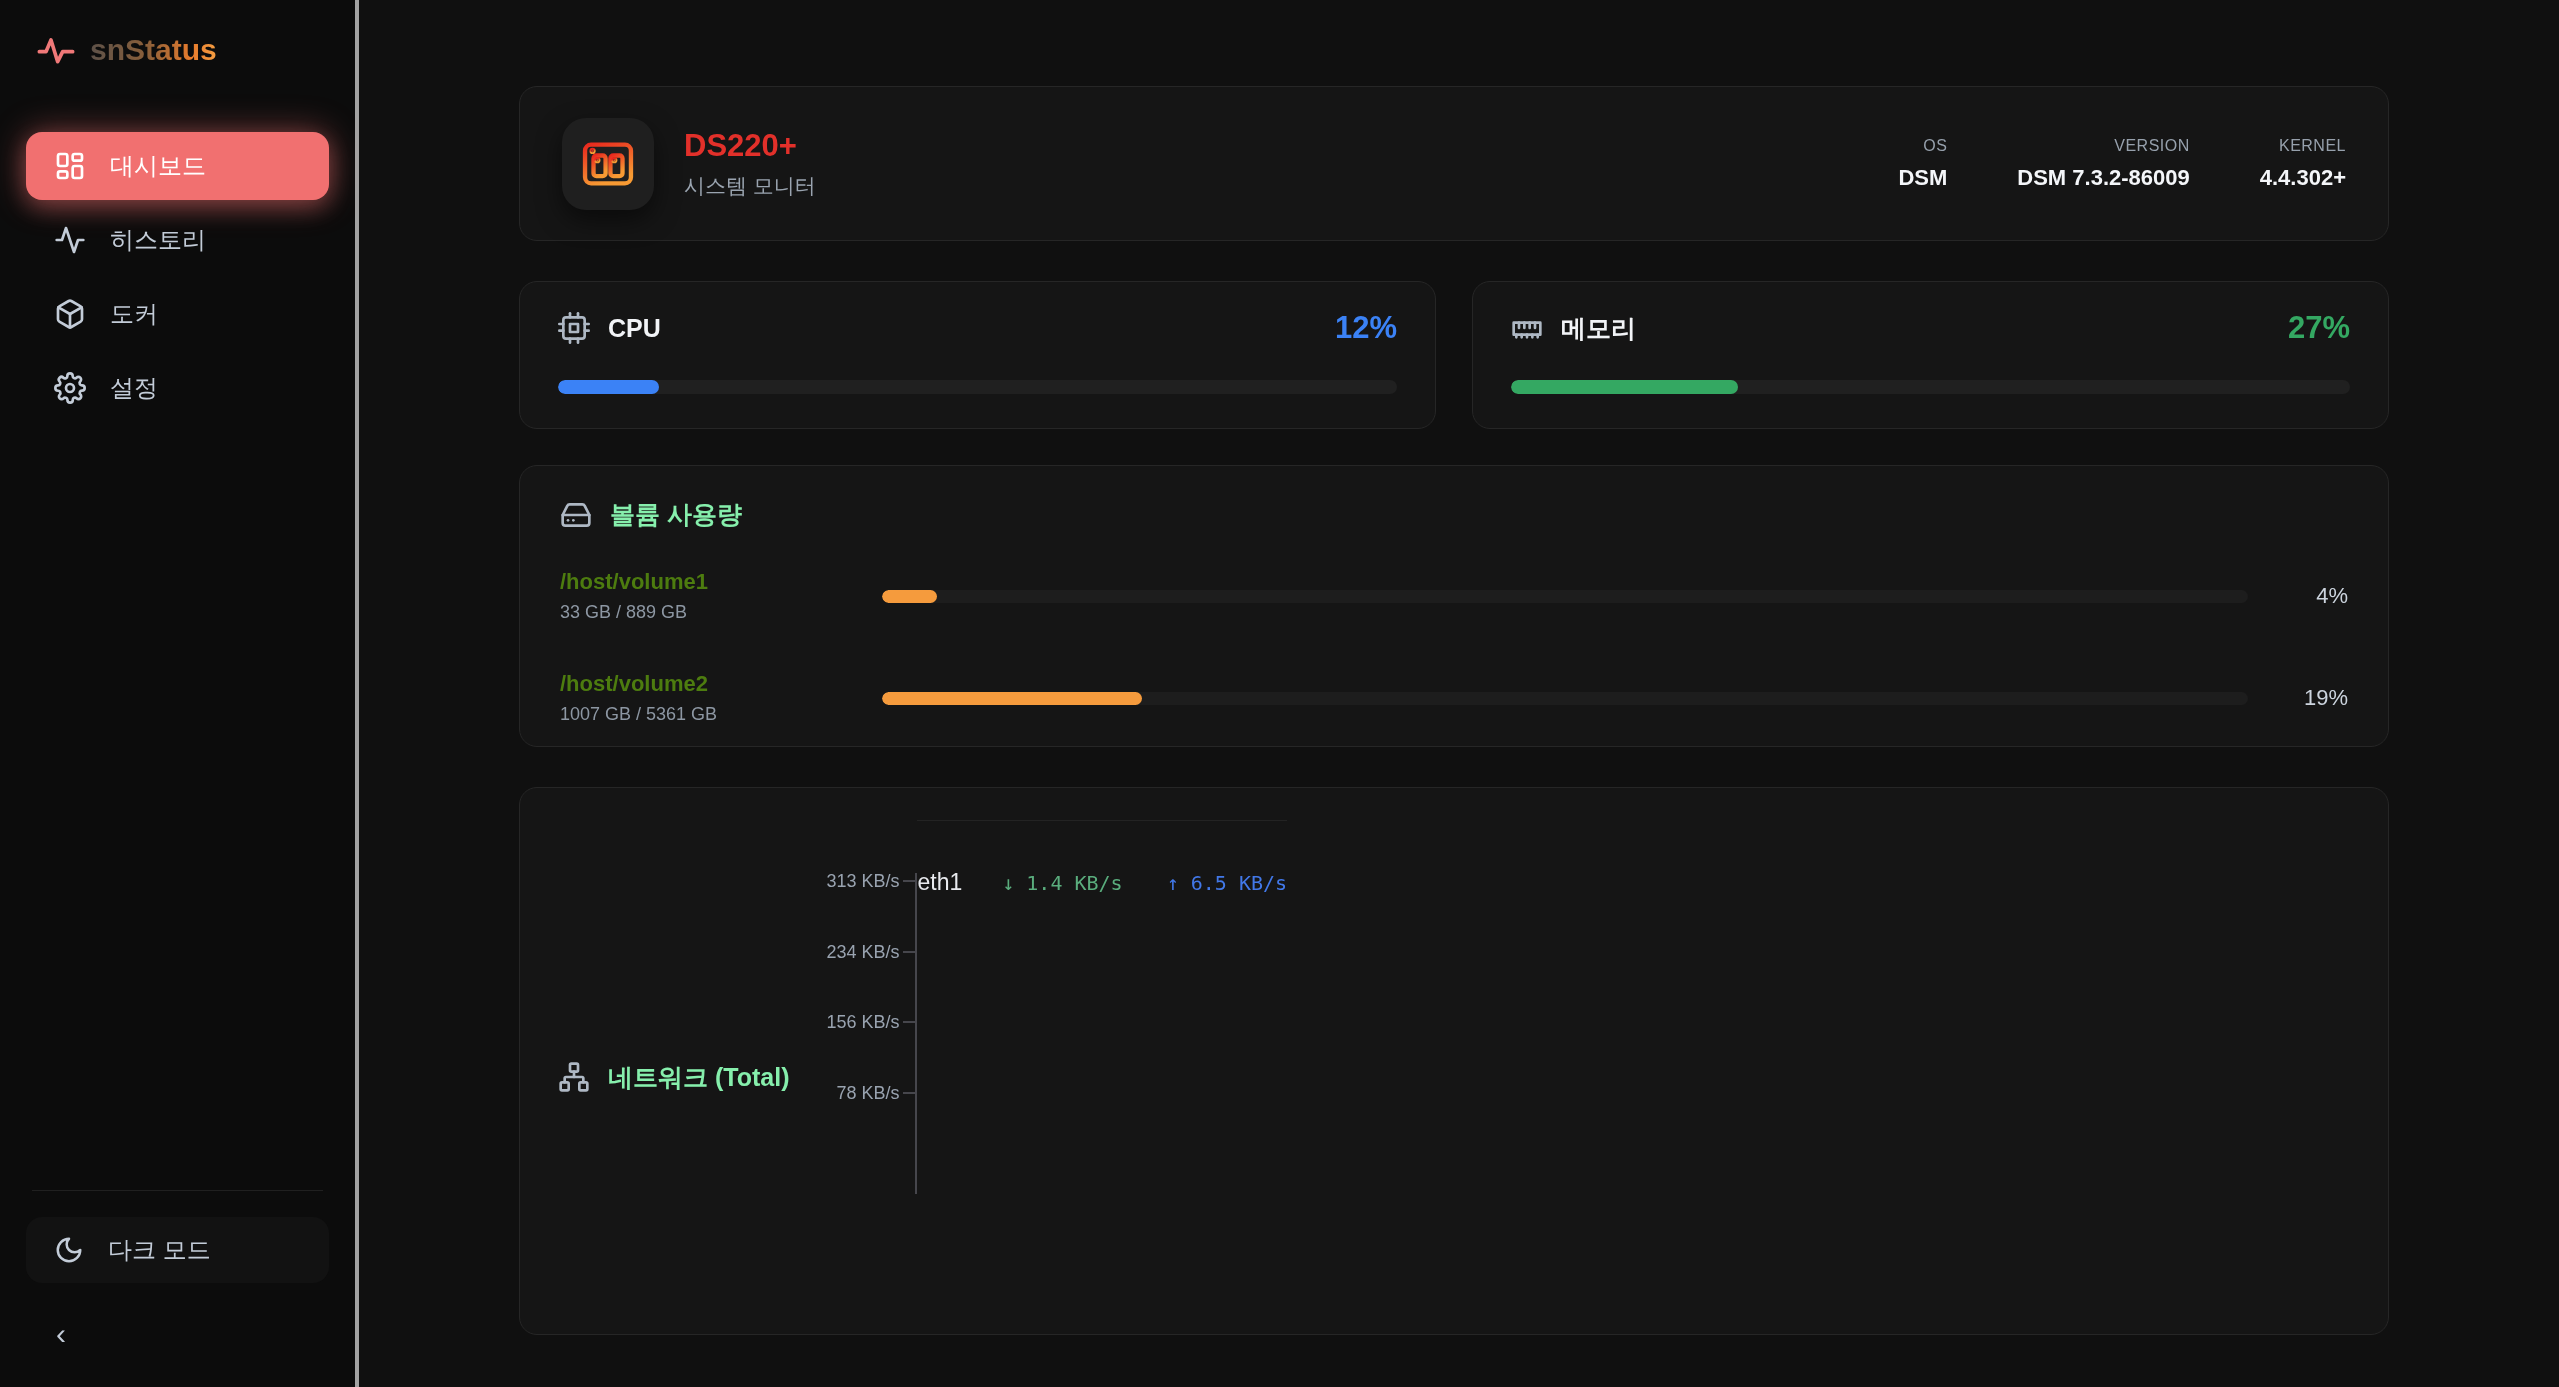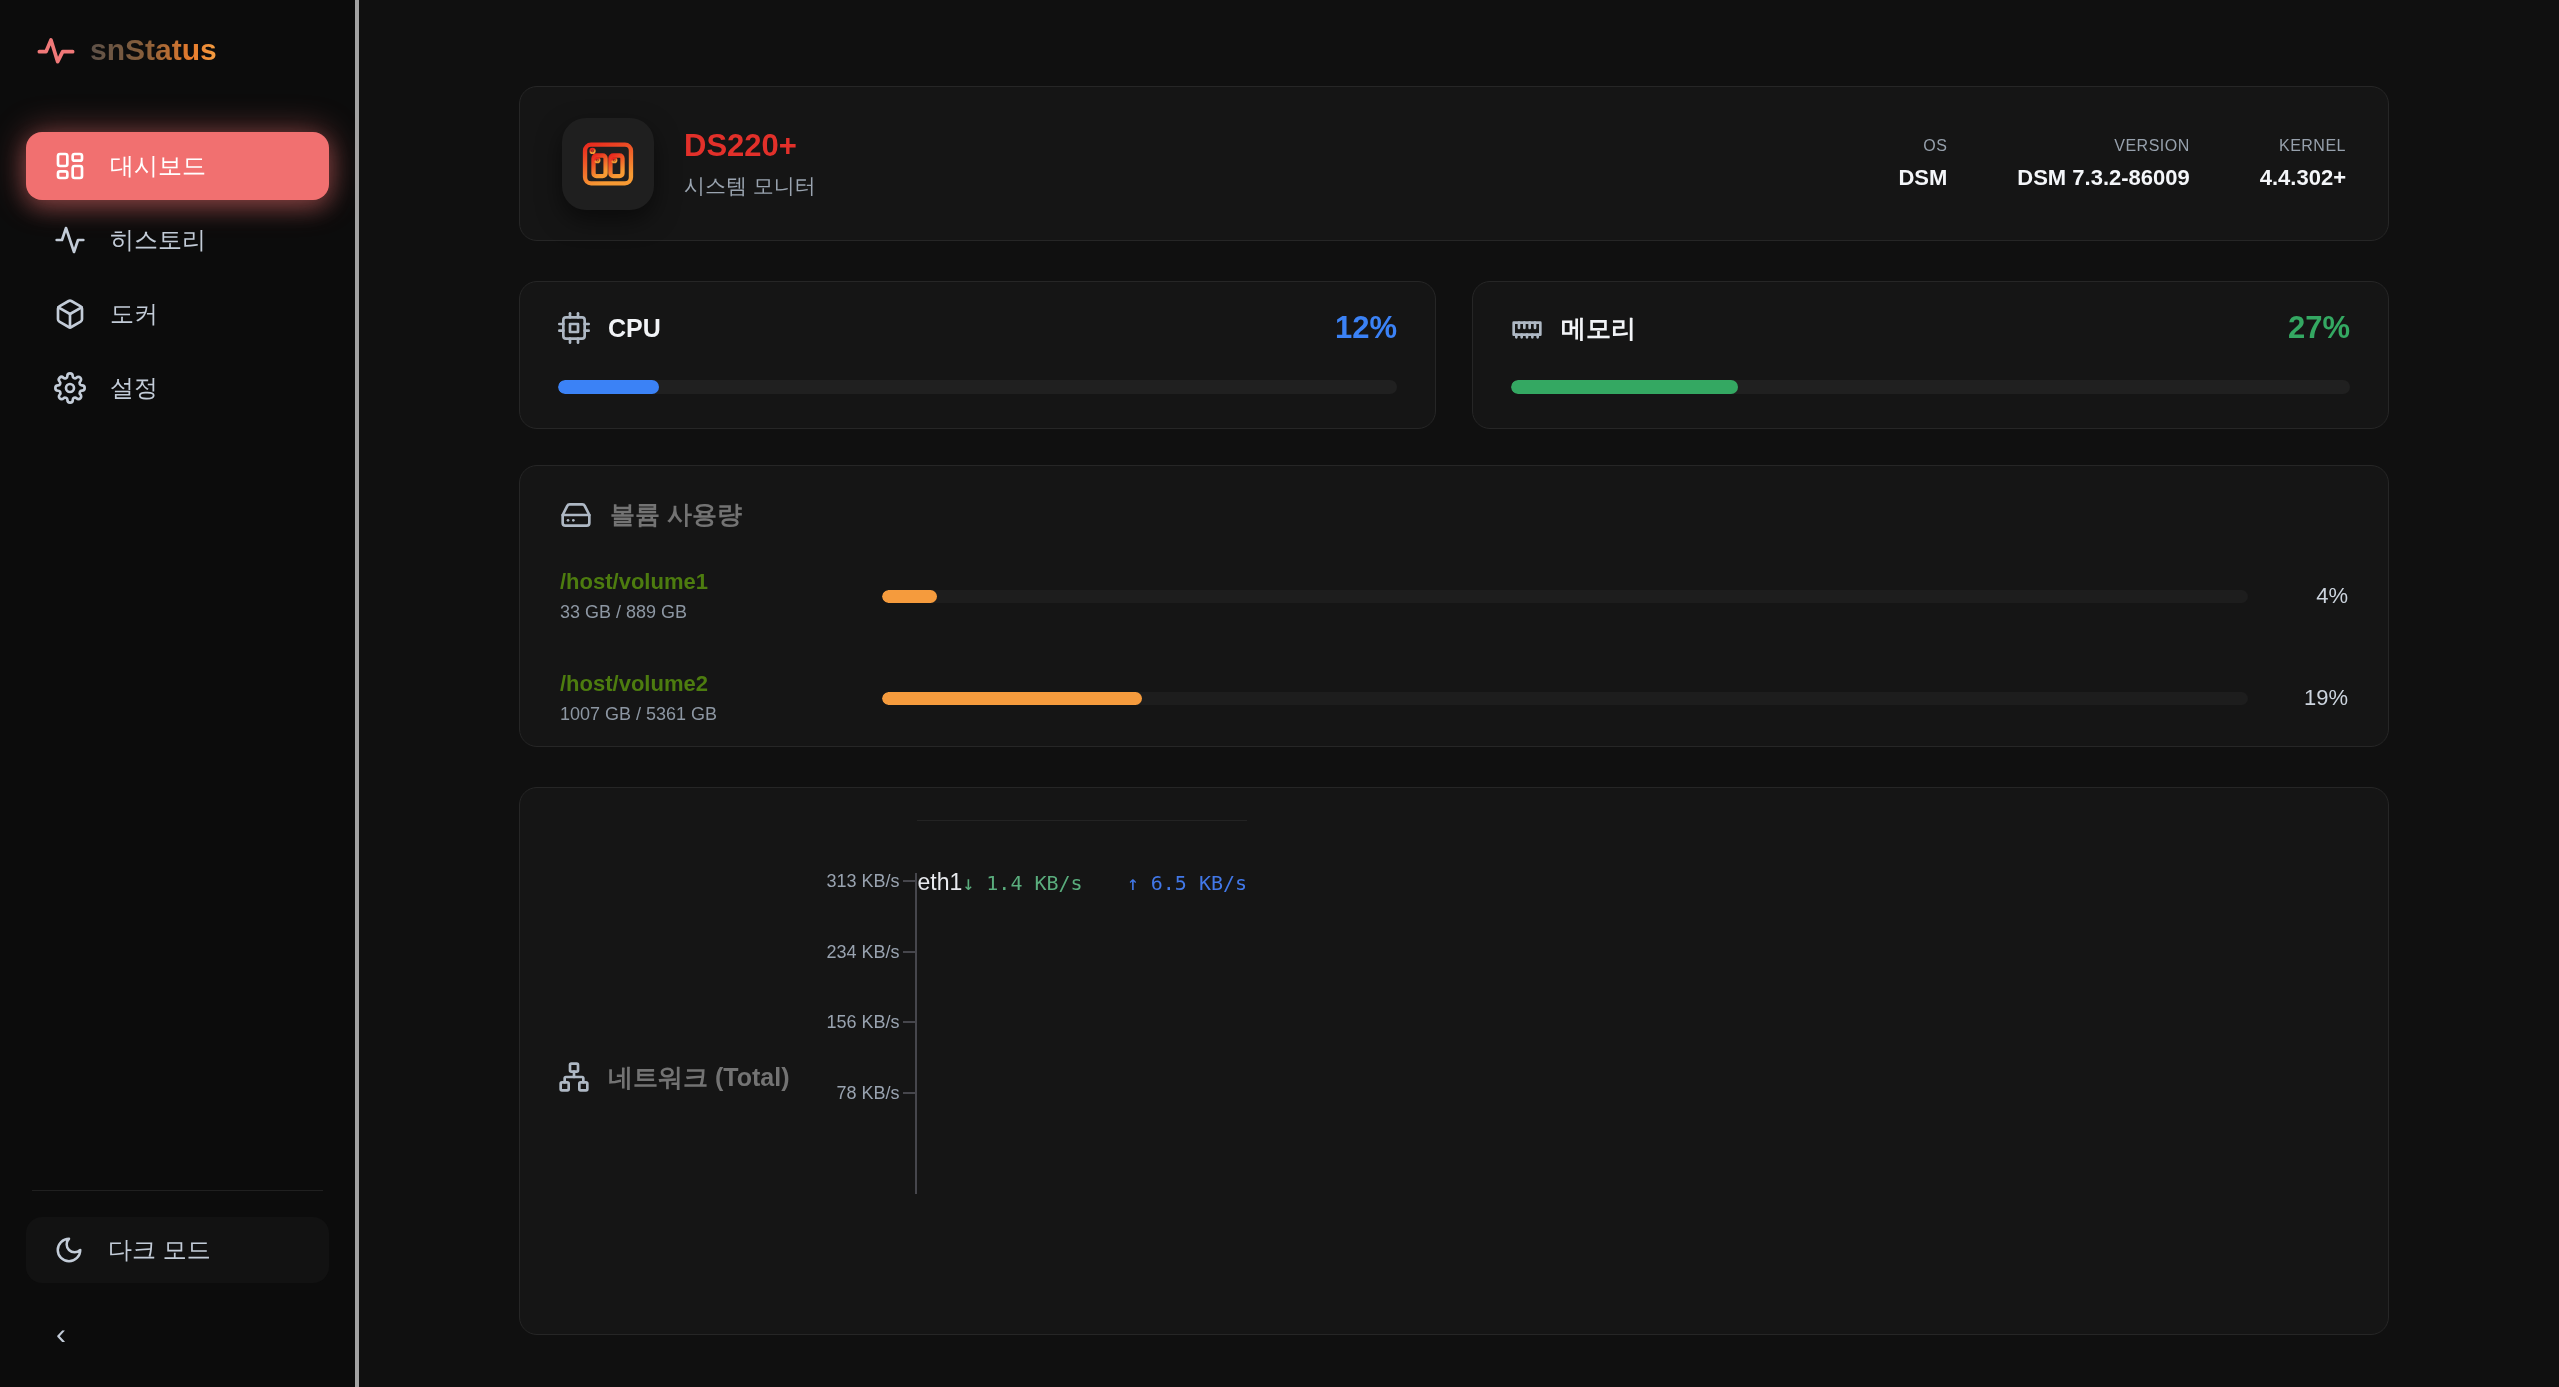"볼륨 사용량" .card-title { color: #737373 -> #86efac }
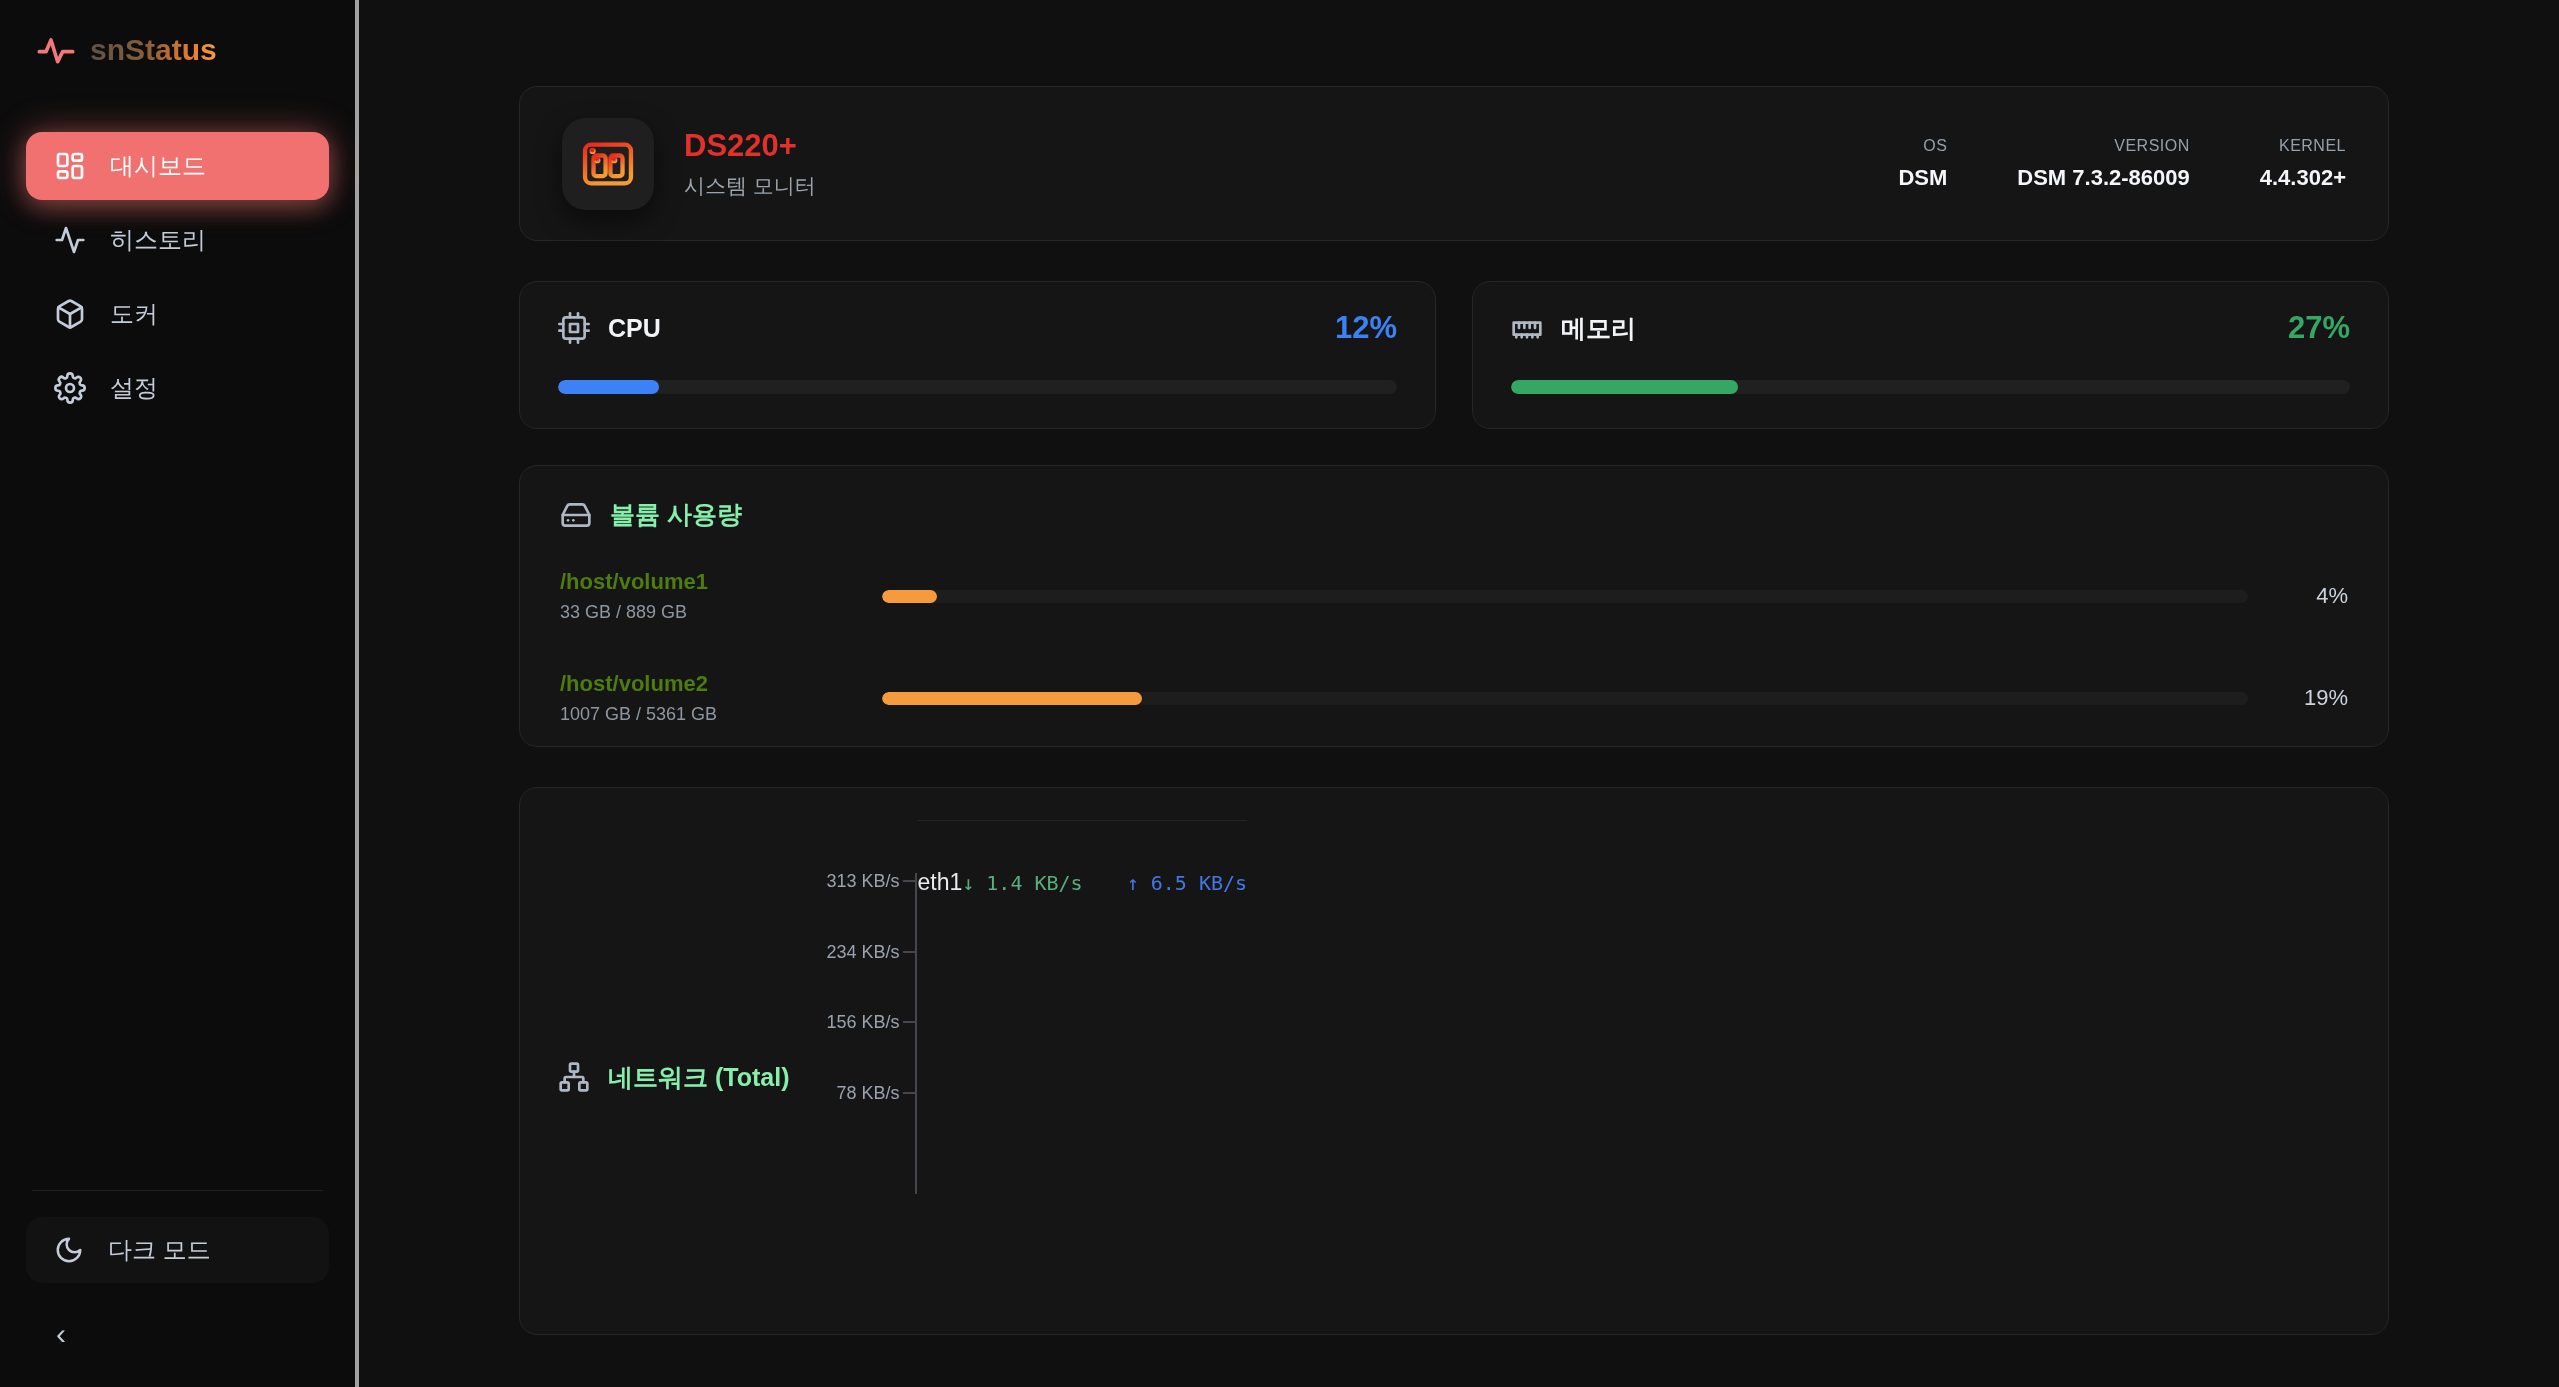"↓ 1.4 KB/s" .dl { margin-left: none -> 40px }
